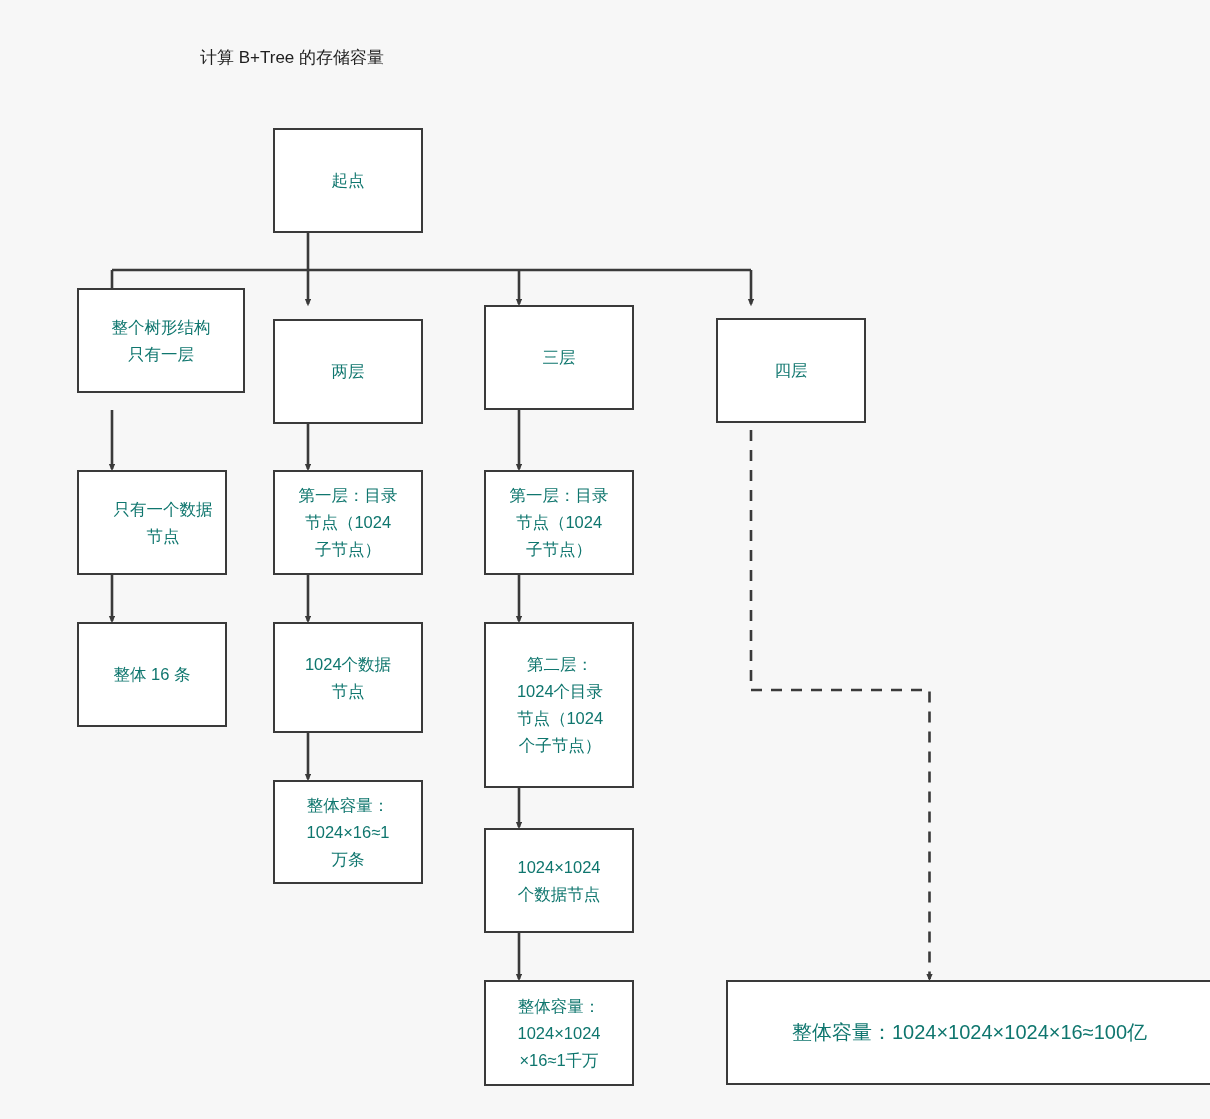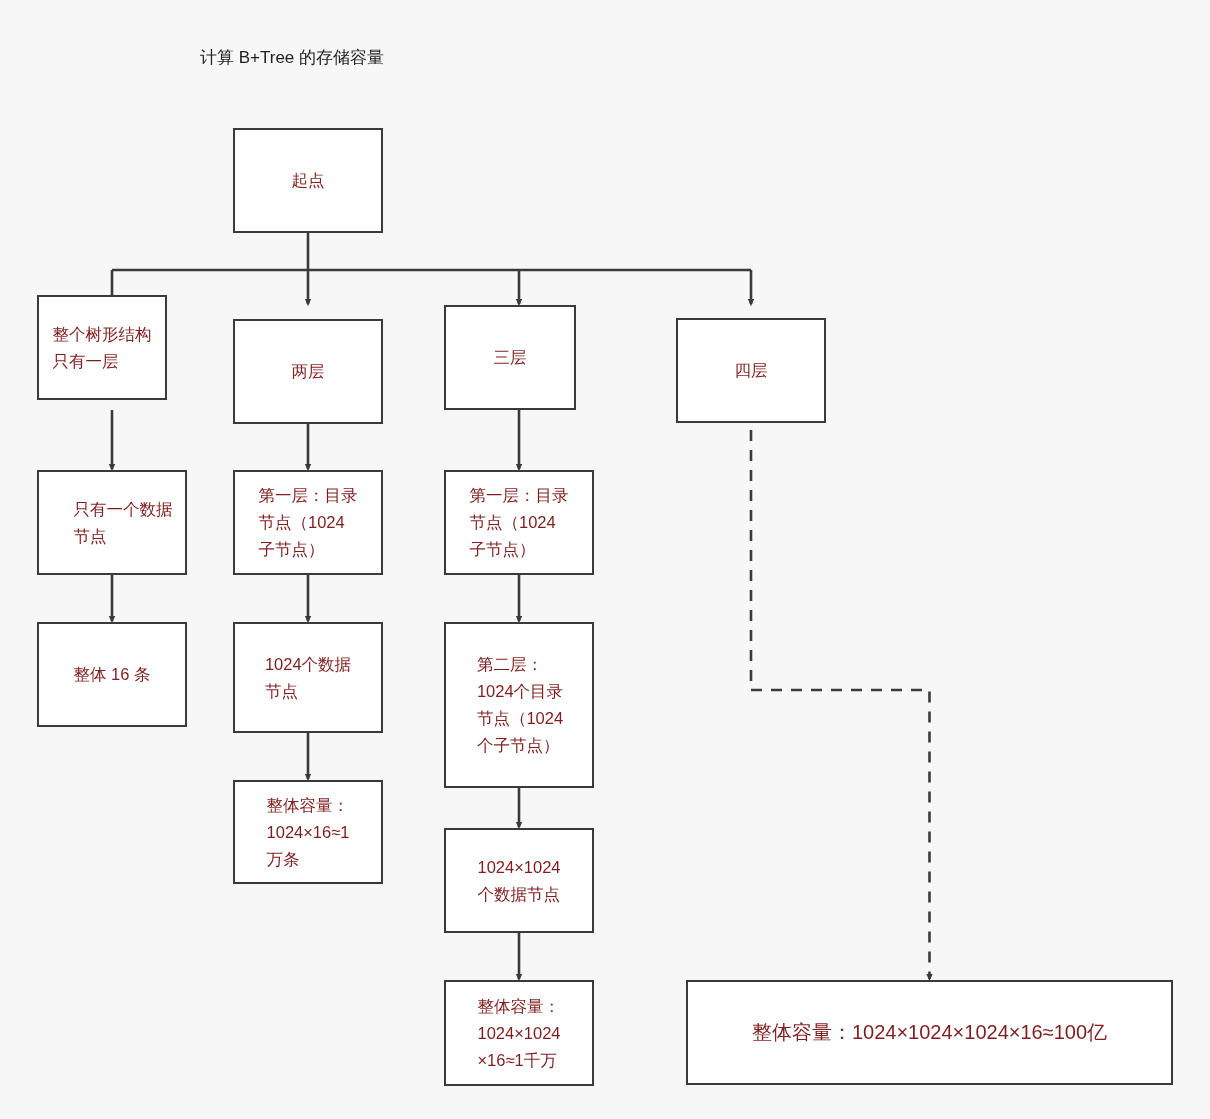"起点" .node { color: #7f1d1d -> #0f766e; margin-left: none -> 40px; text-align: left -> center }
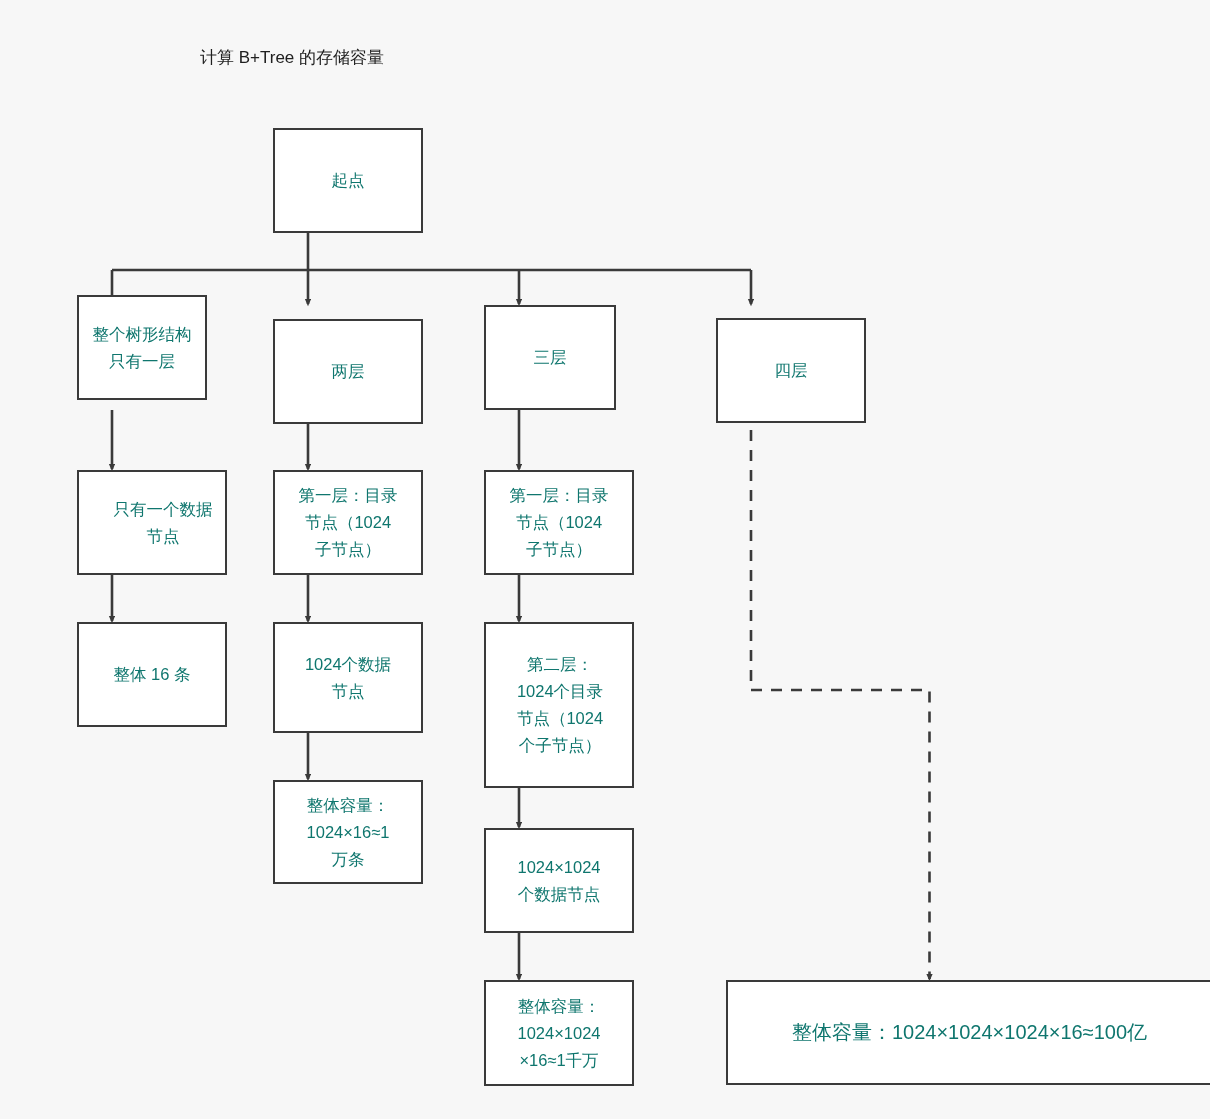"整个树形结构" div.node { top: 295px -> 288px; width: 130px -> 168px }
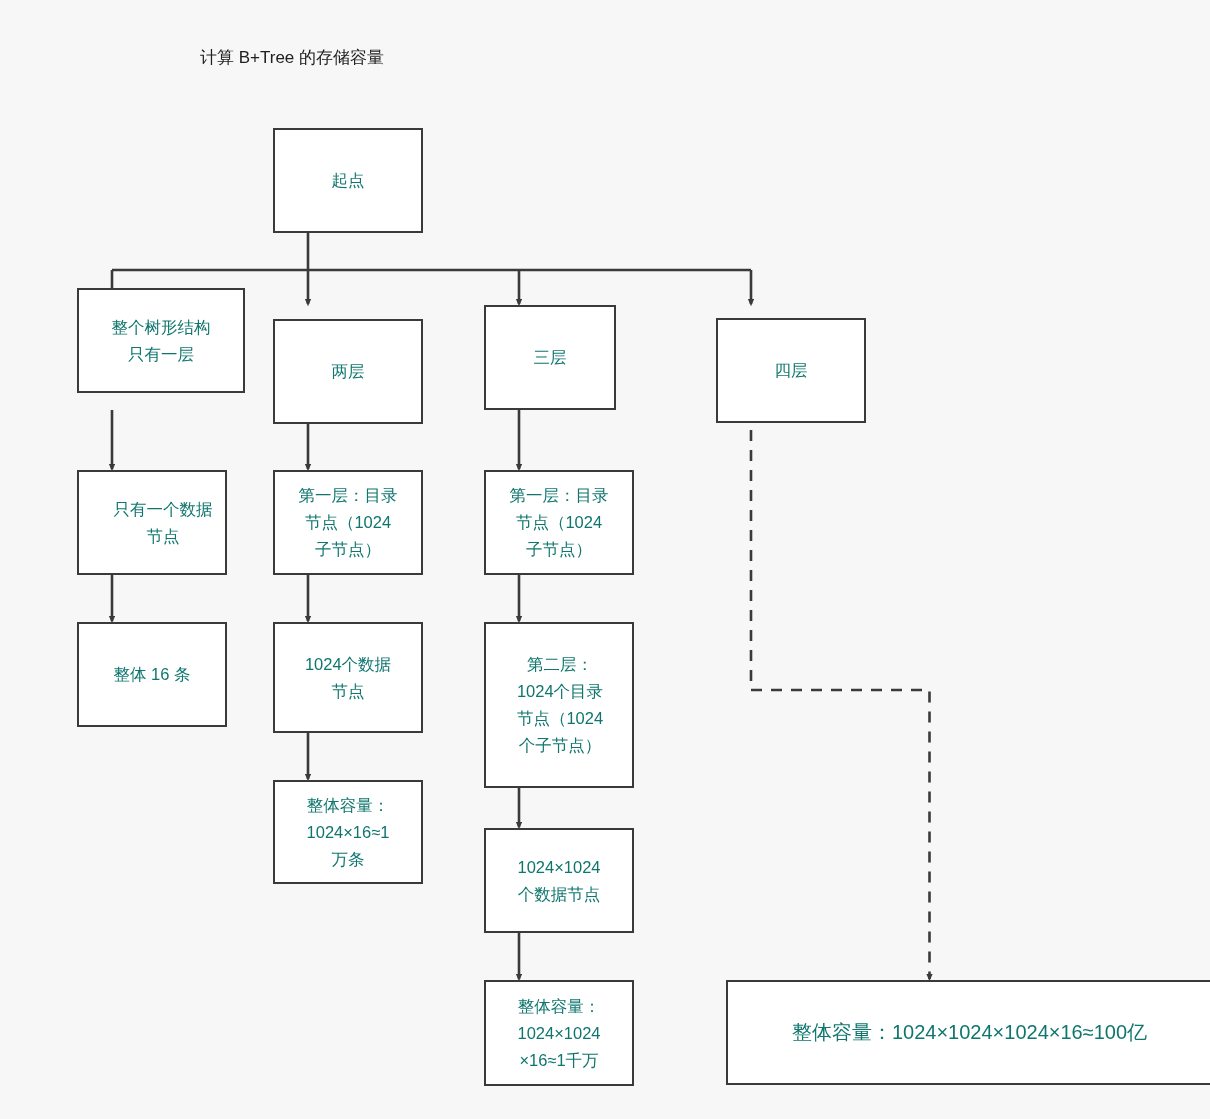"三层" div.node { width: 132px -> 150px }
